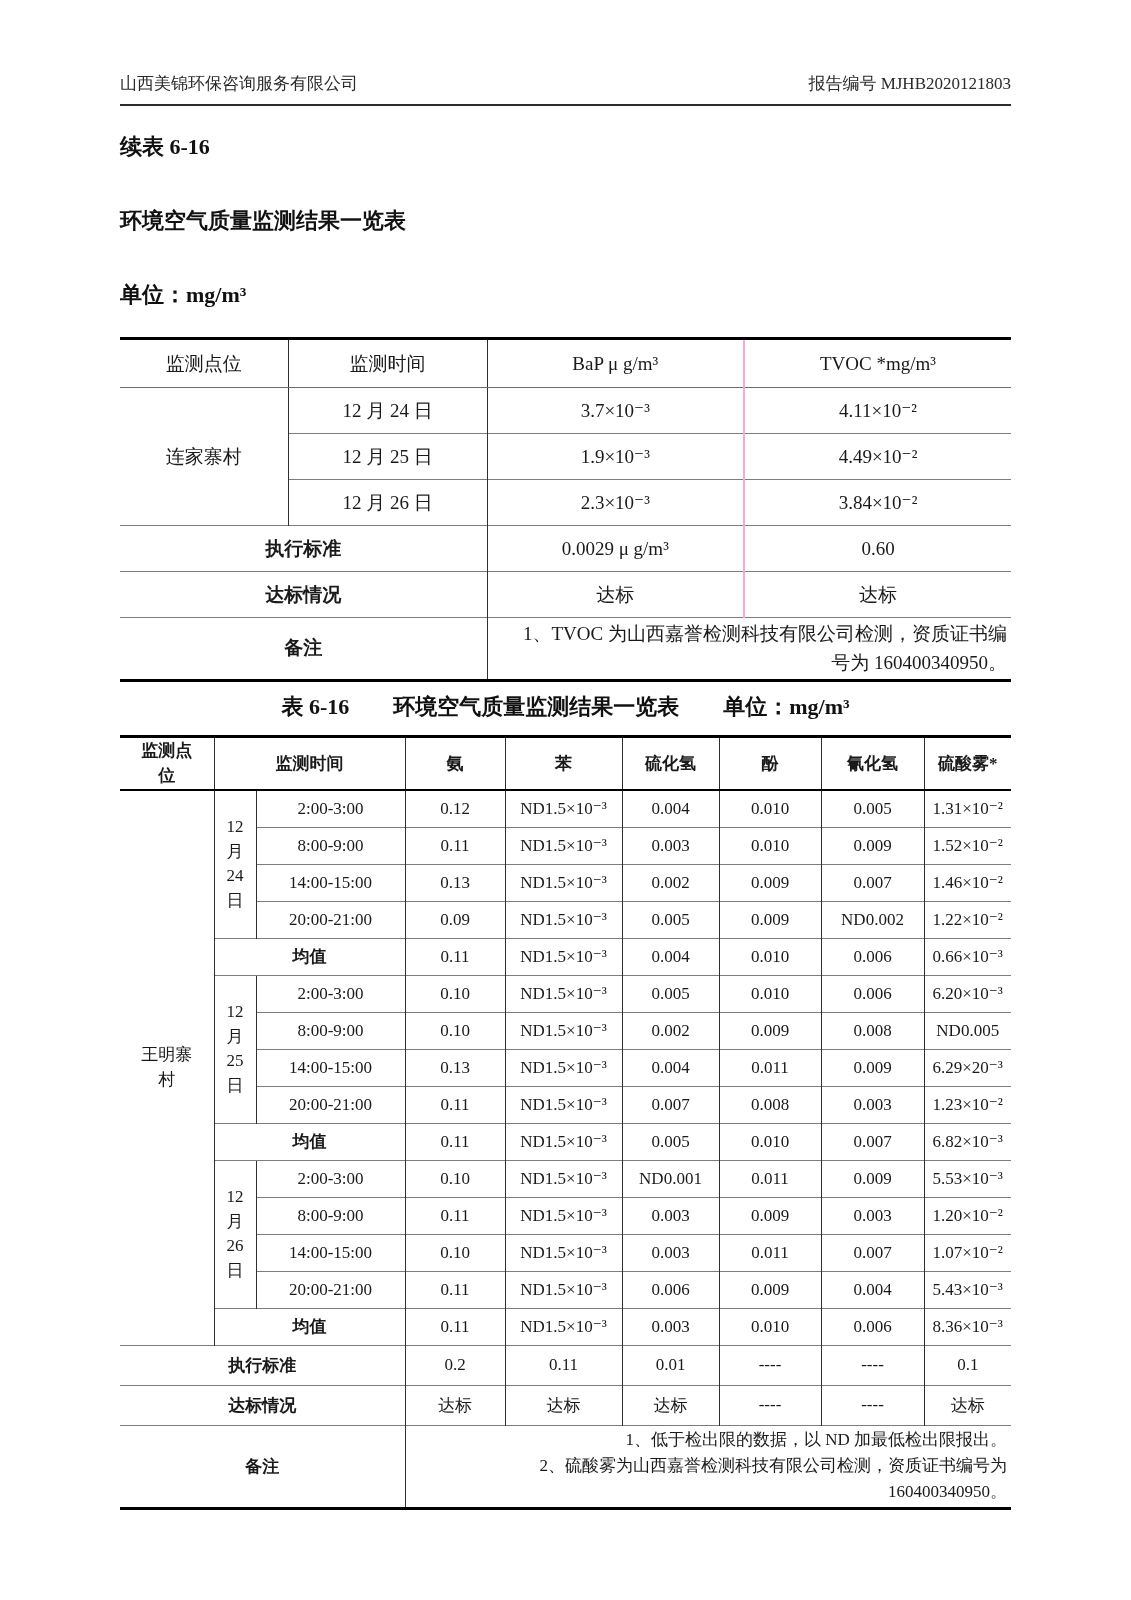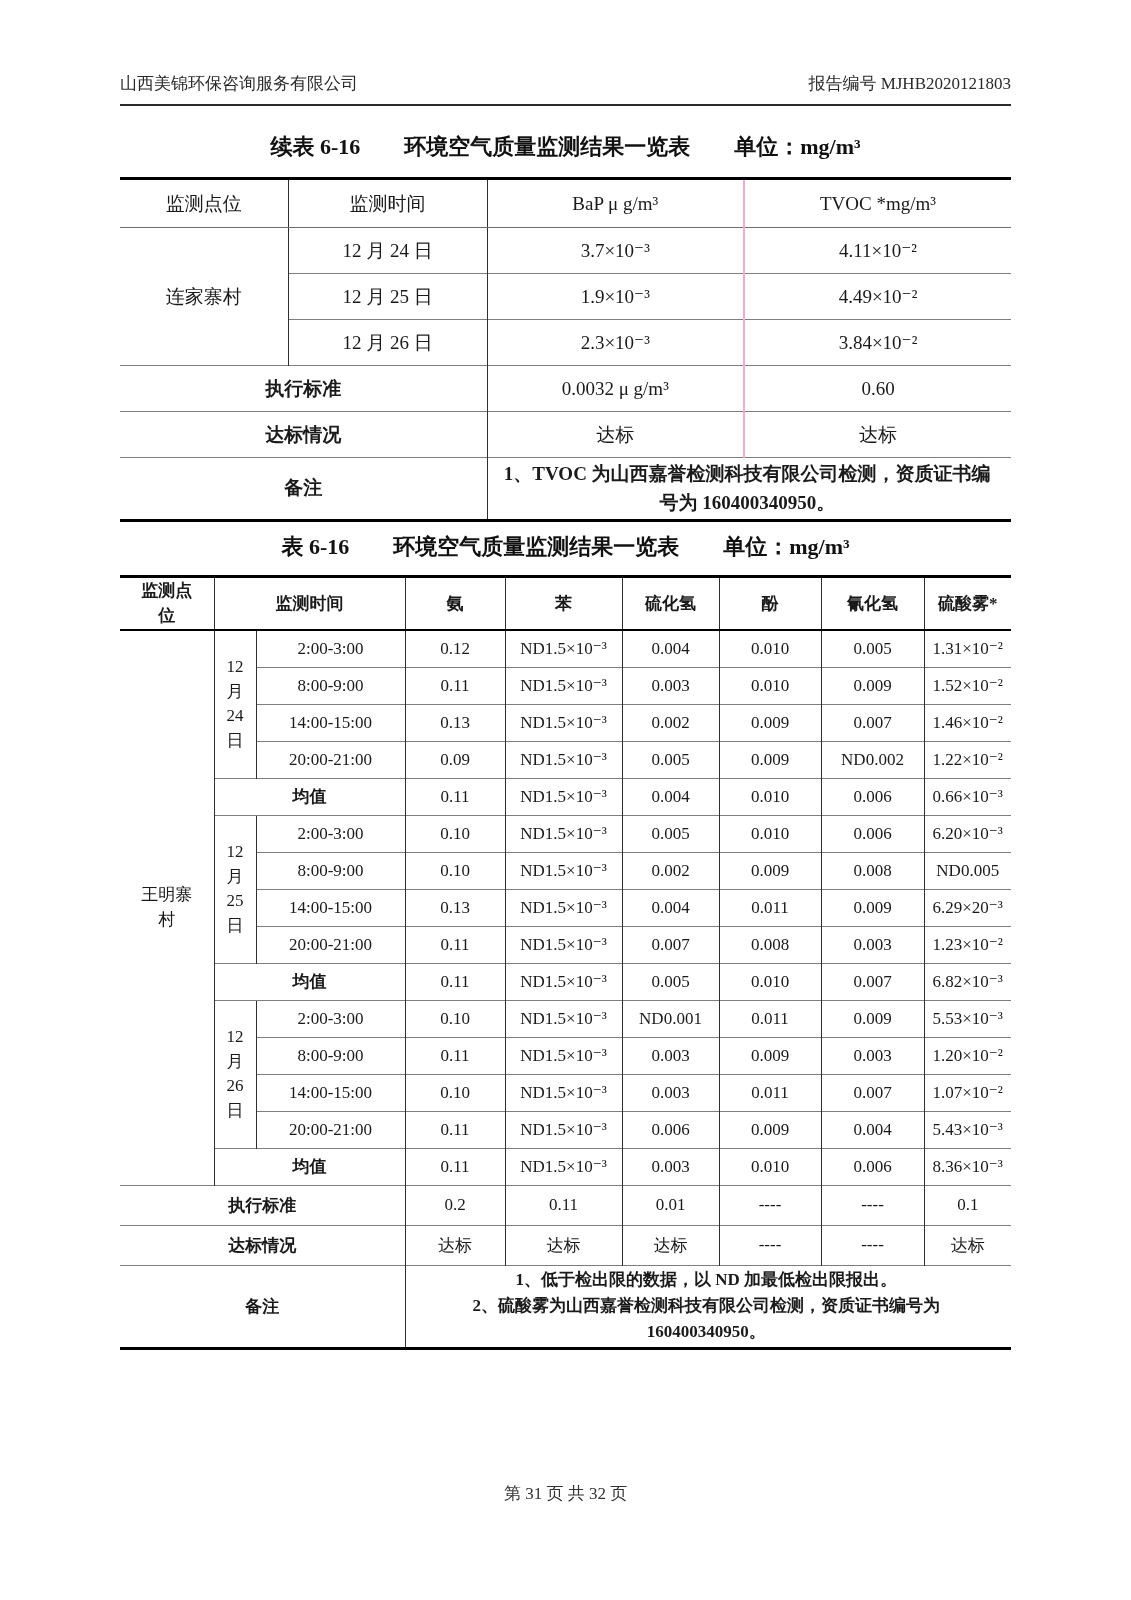"续表 6-16" .title-1 { flex-direction: none -> column; margin-bottom: 15px -> 27px }
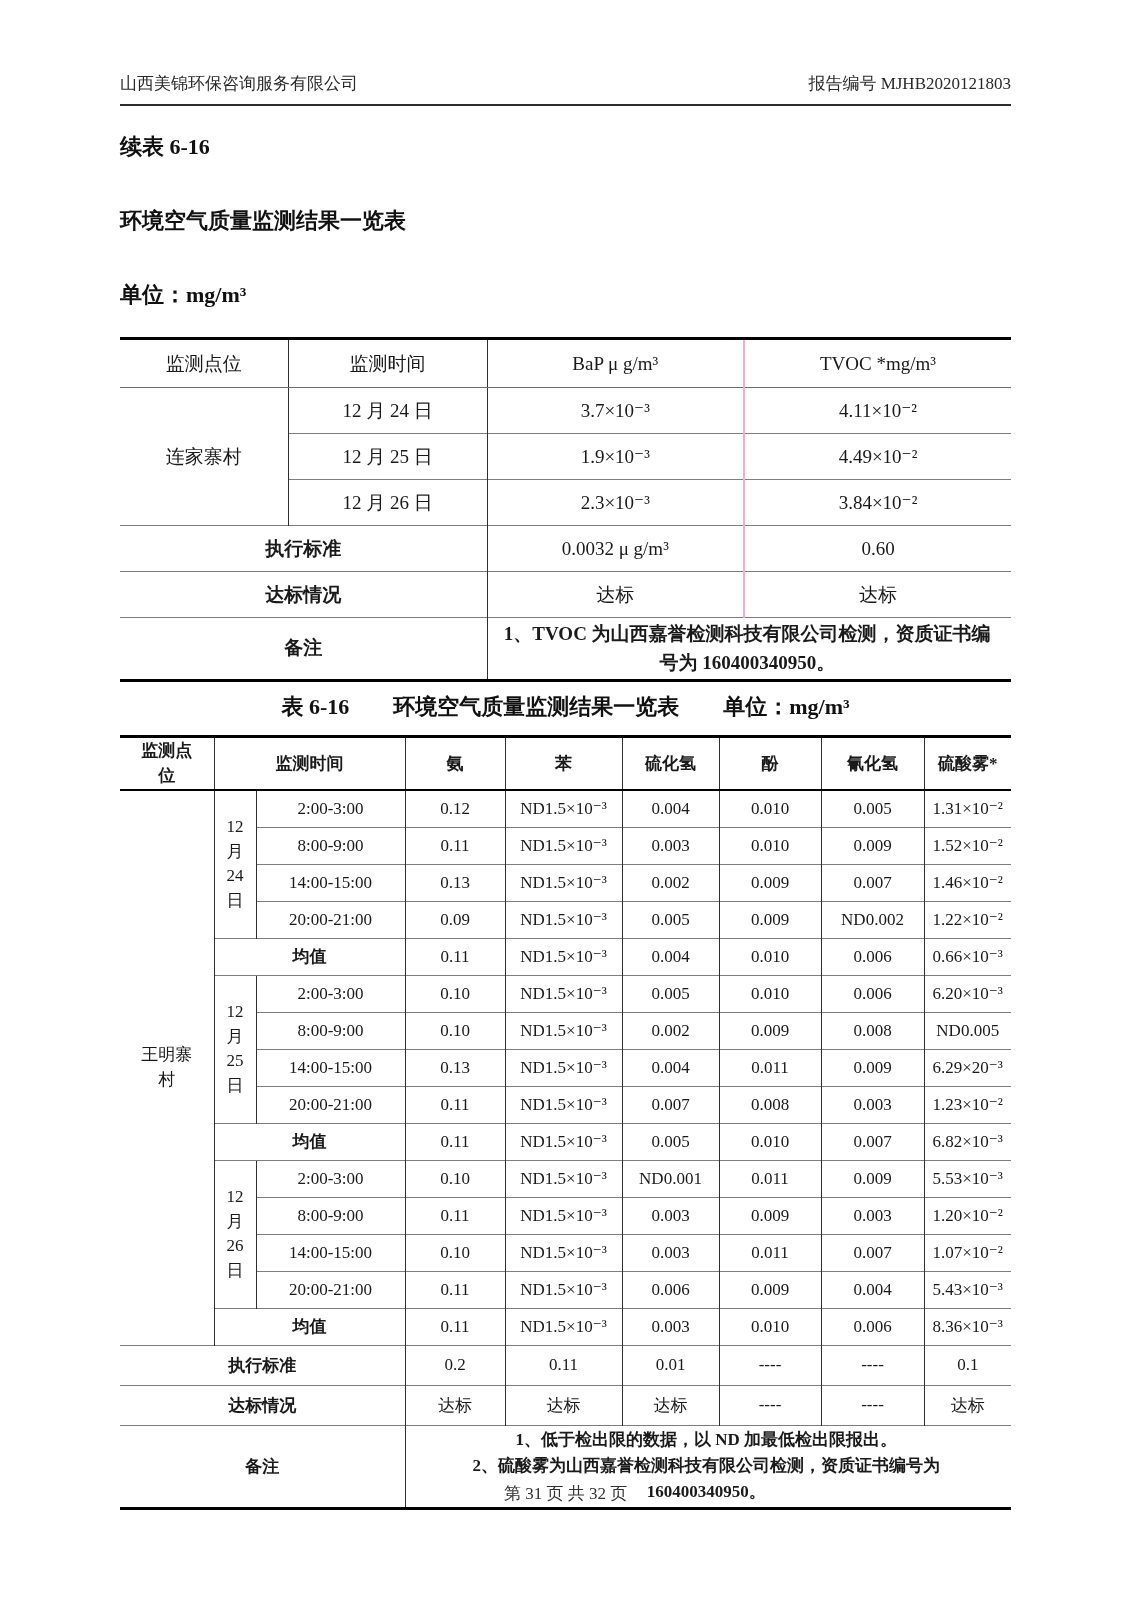"0.0032 μ g/m³" td.v1 { text: 0.0032 -> 0.0029 }
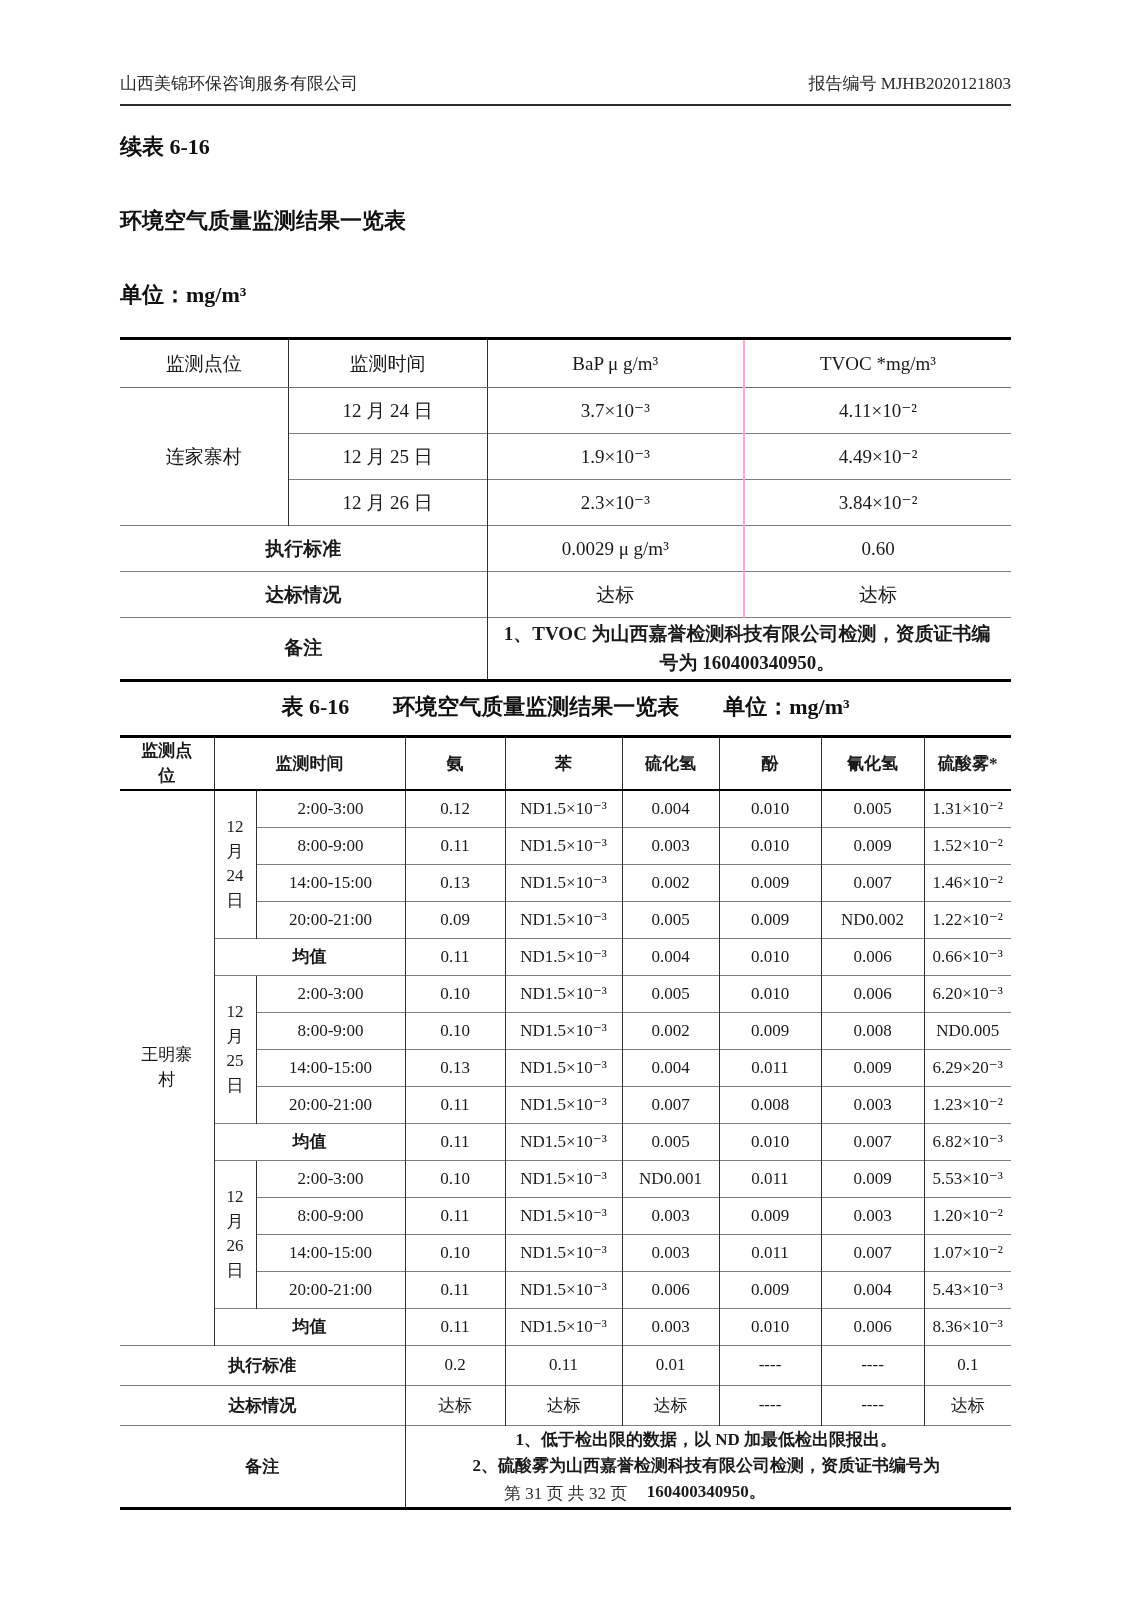"1、TVOC 为山西嘉誉检测科技有限公司检测，资质证书编" .remark-text { font-weight: bold -> none; text-align: center -> right }
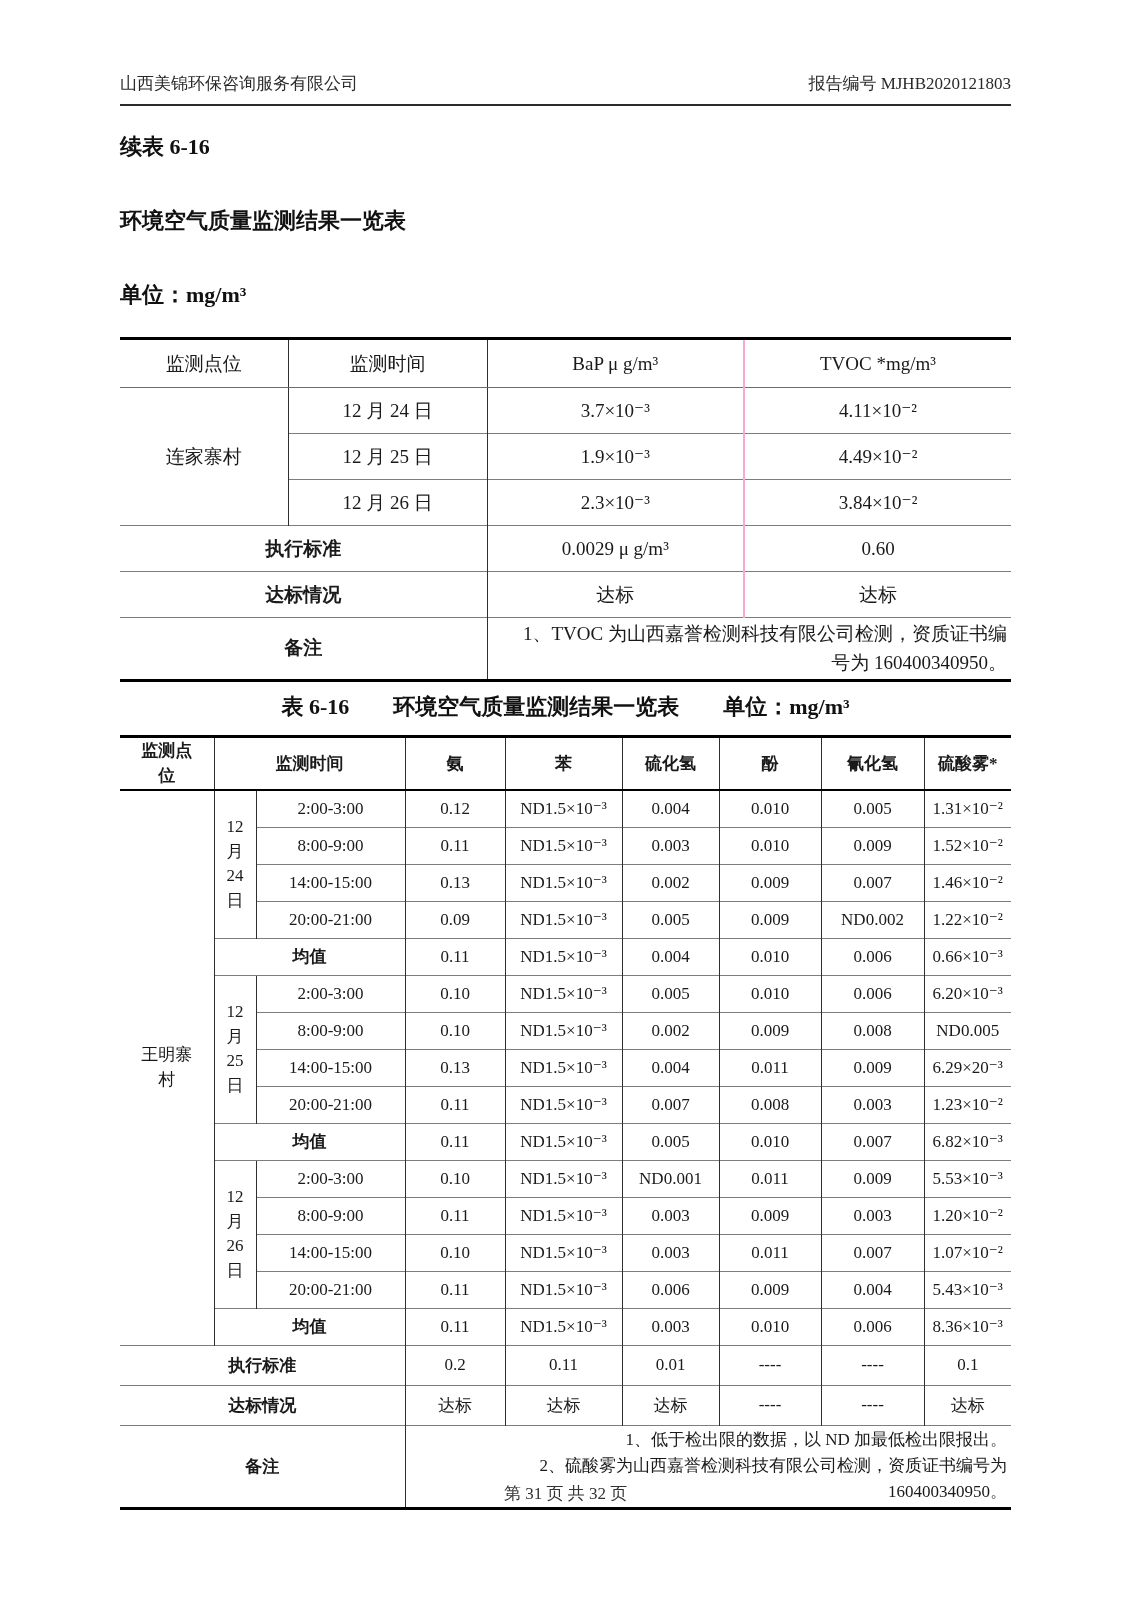"第 31 页 共 32" div.doc-footer { html: <div>第 31 页 共 32 页</div> -> none }
